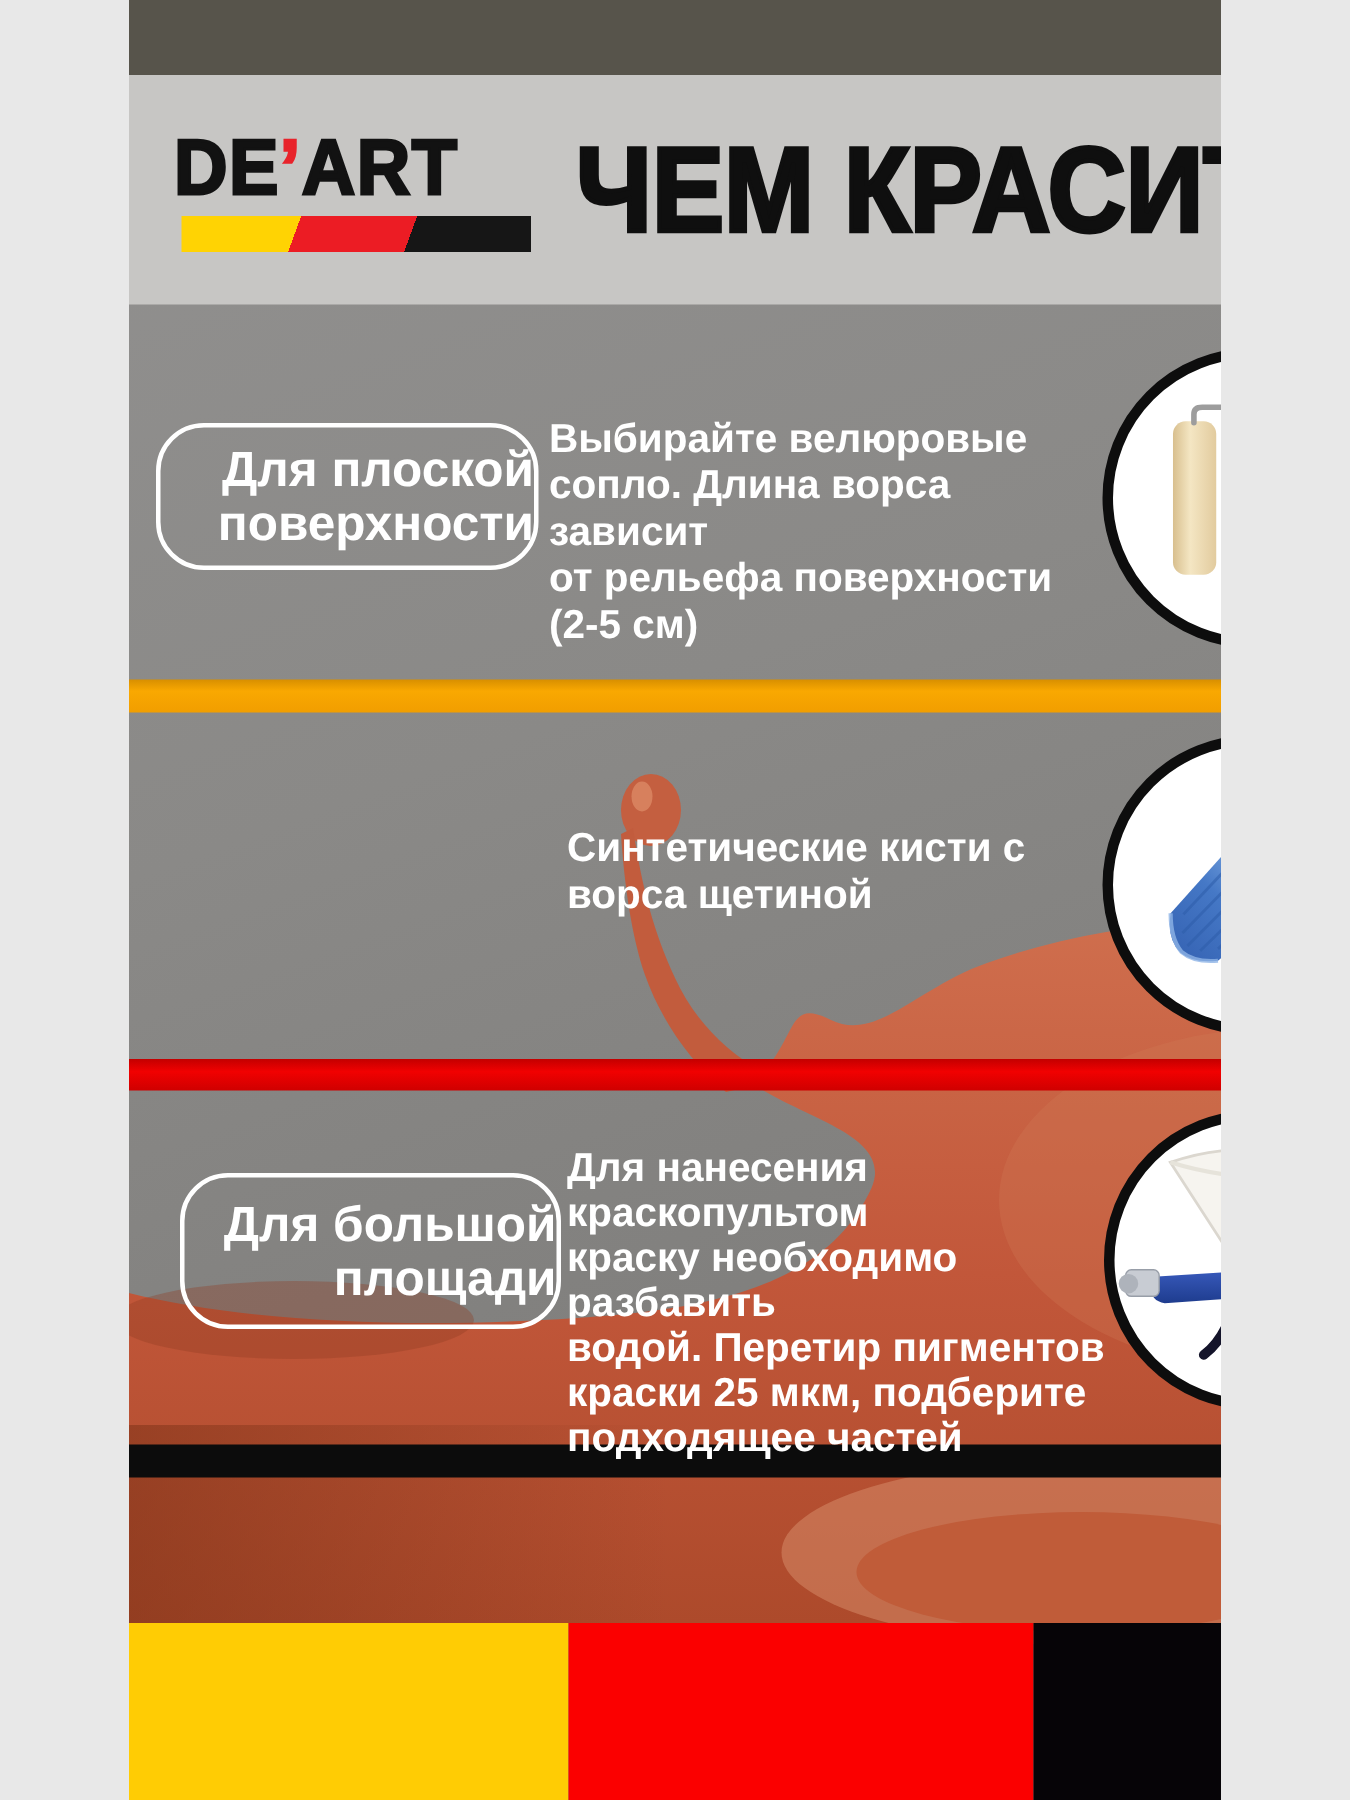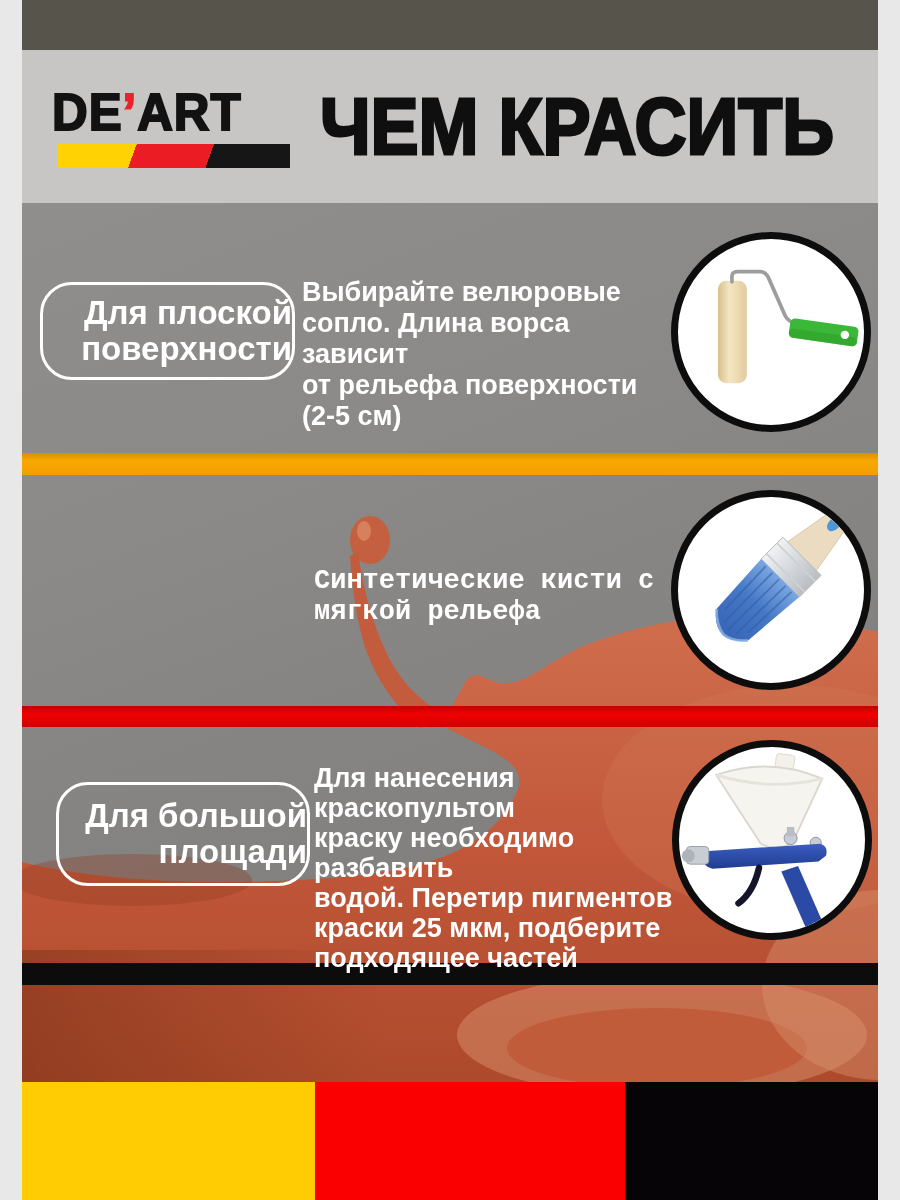"DE’ART" #canvas { width: 856px -> 728px }
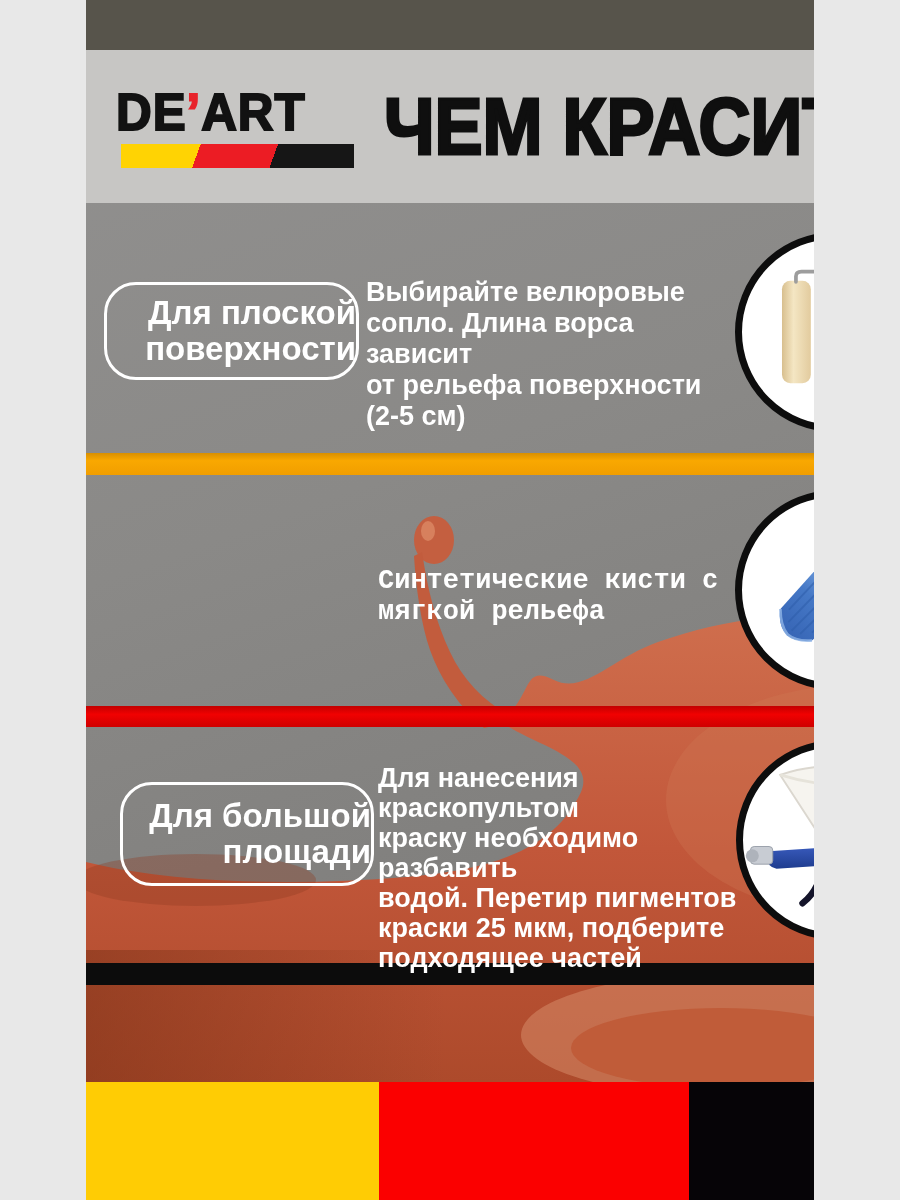"Синтетические кисти с" .t2 { font-family: Liberation Mono, monospace -> none; top: 566px -> 550px }
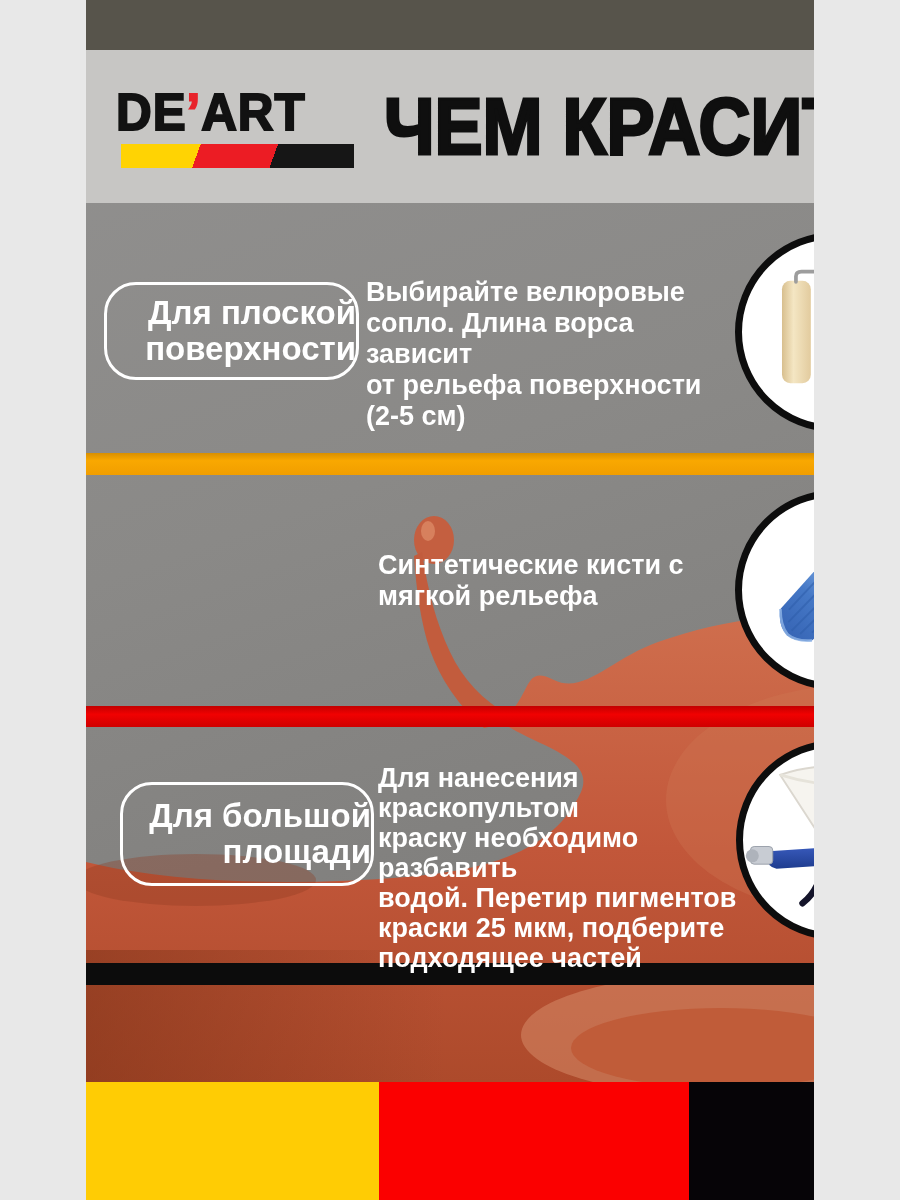"мягкой рельефа" div { text: мягкой рельефа -> ворса щетиной }
